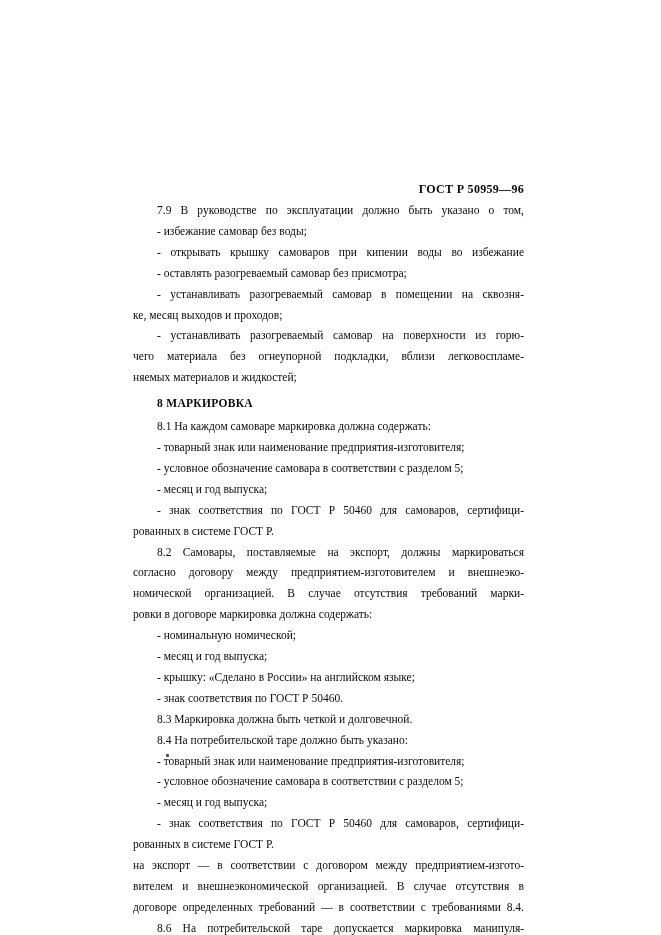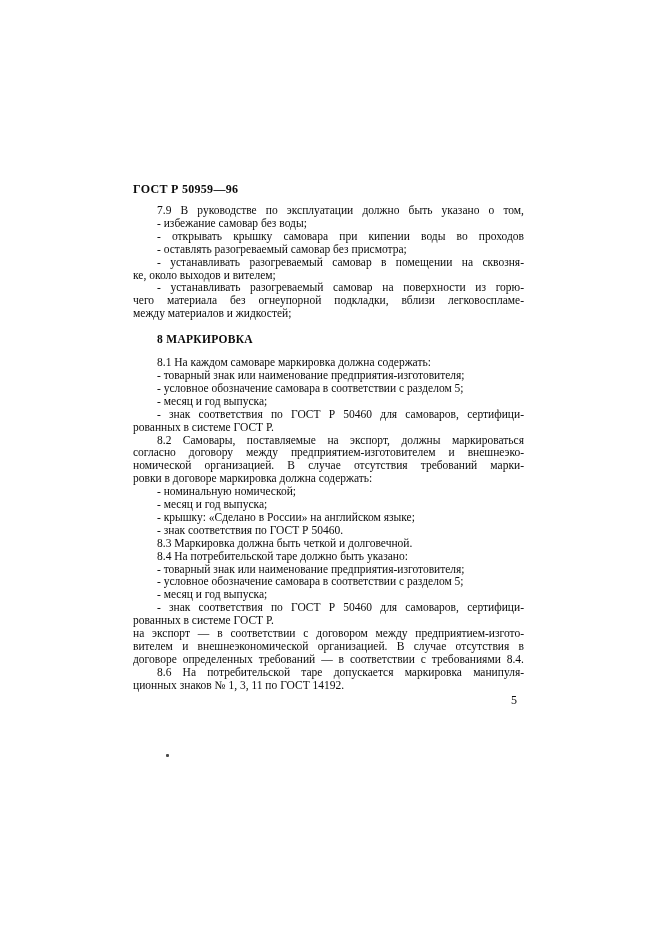"ГОСТ Р 50959—96" .running-header { text-align: left -> right }
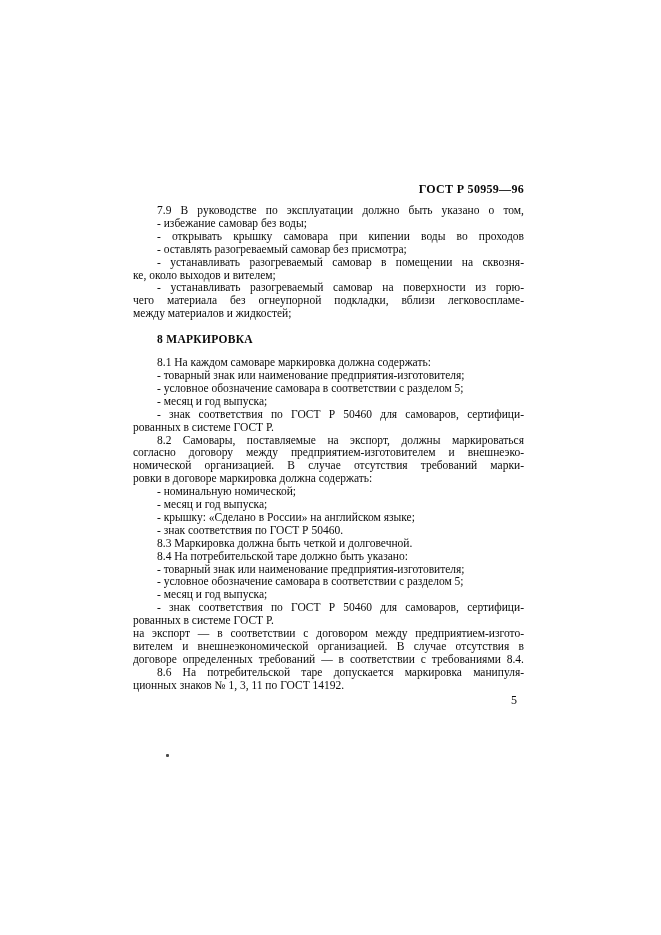"7.9 В руководстве по эксплуатации" .line { margin-top: none -> 8px }
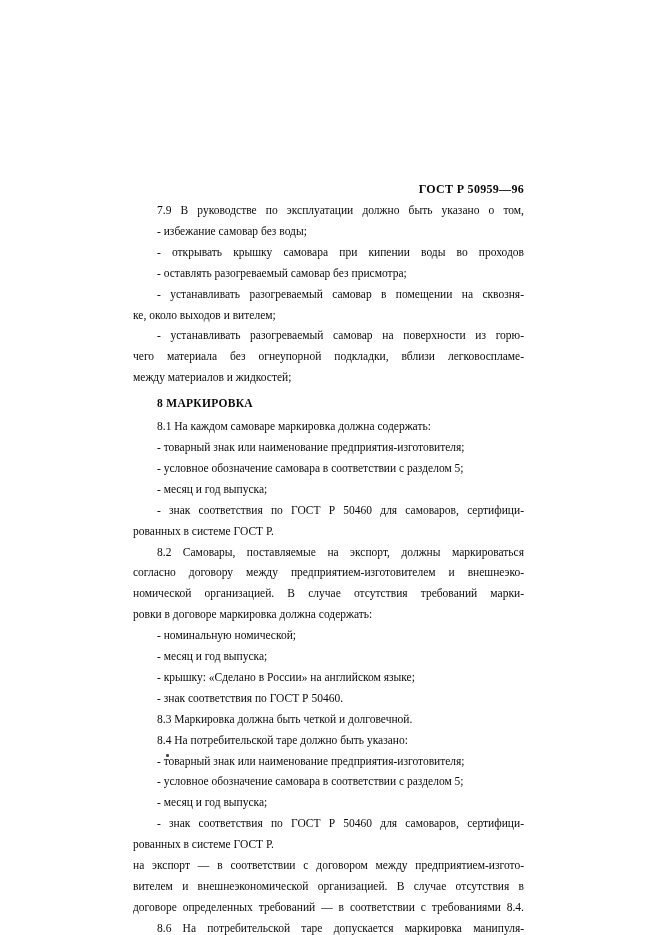"- открывать крышку самовара при" div.line { text: самовара при кипении воды во проходов -> самоваров при кипении воды во избежание }
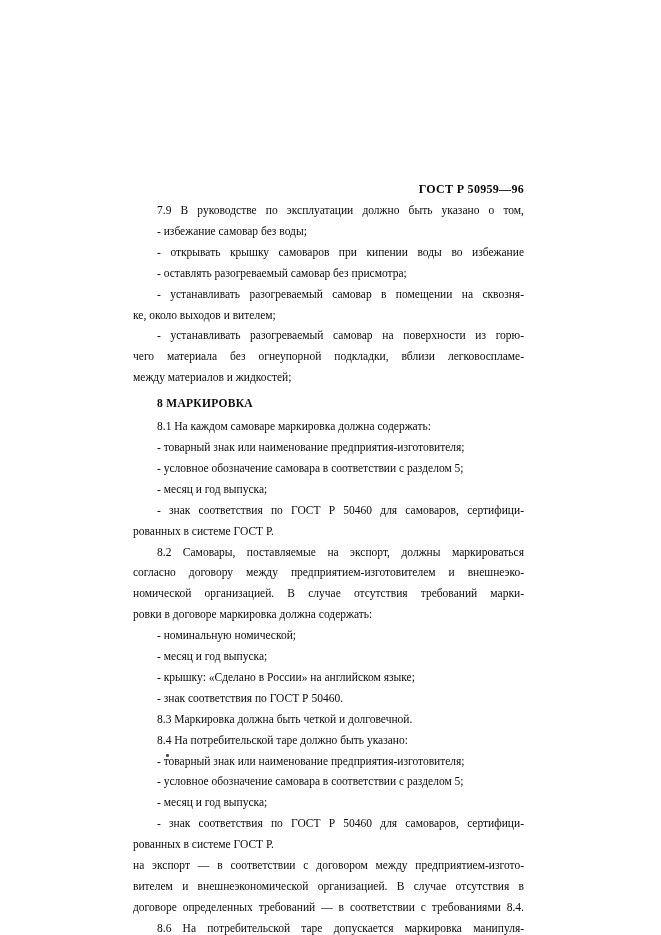"ке, около выходов и вителем;" div.line { text: около выходов и вителем -> месяц выходов и проходов }
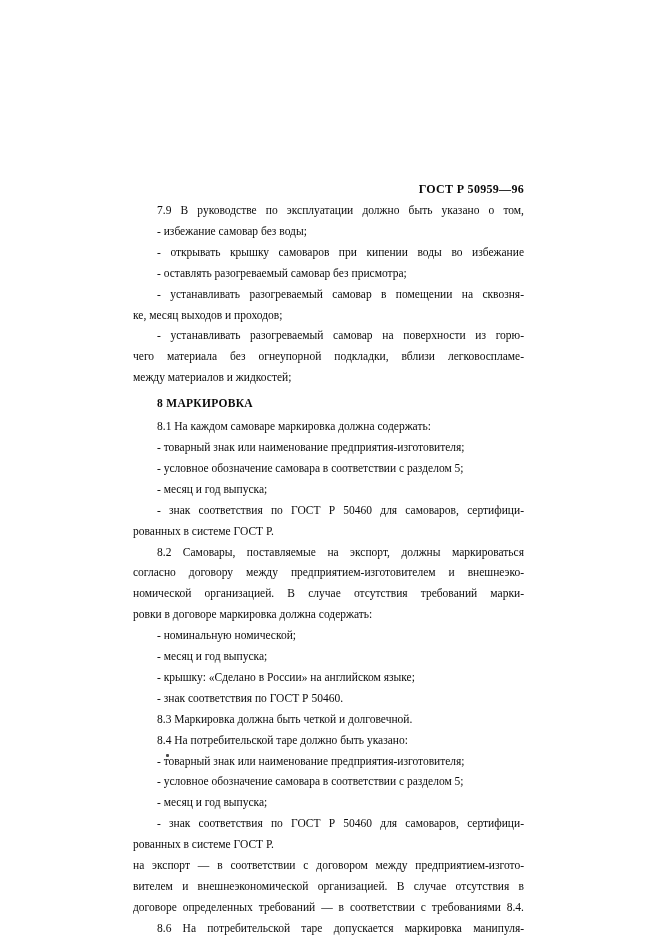"между материалов и жидкостей;" div.line { text: между -> няемых }
